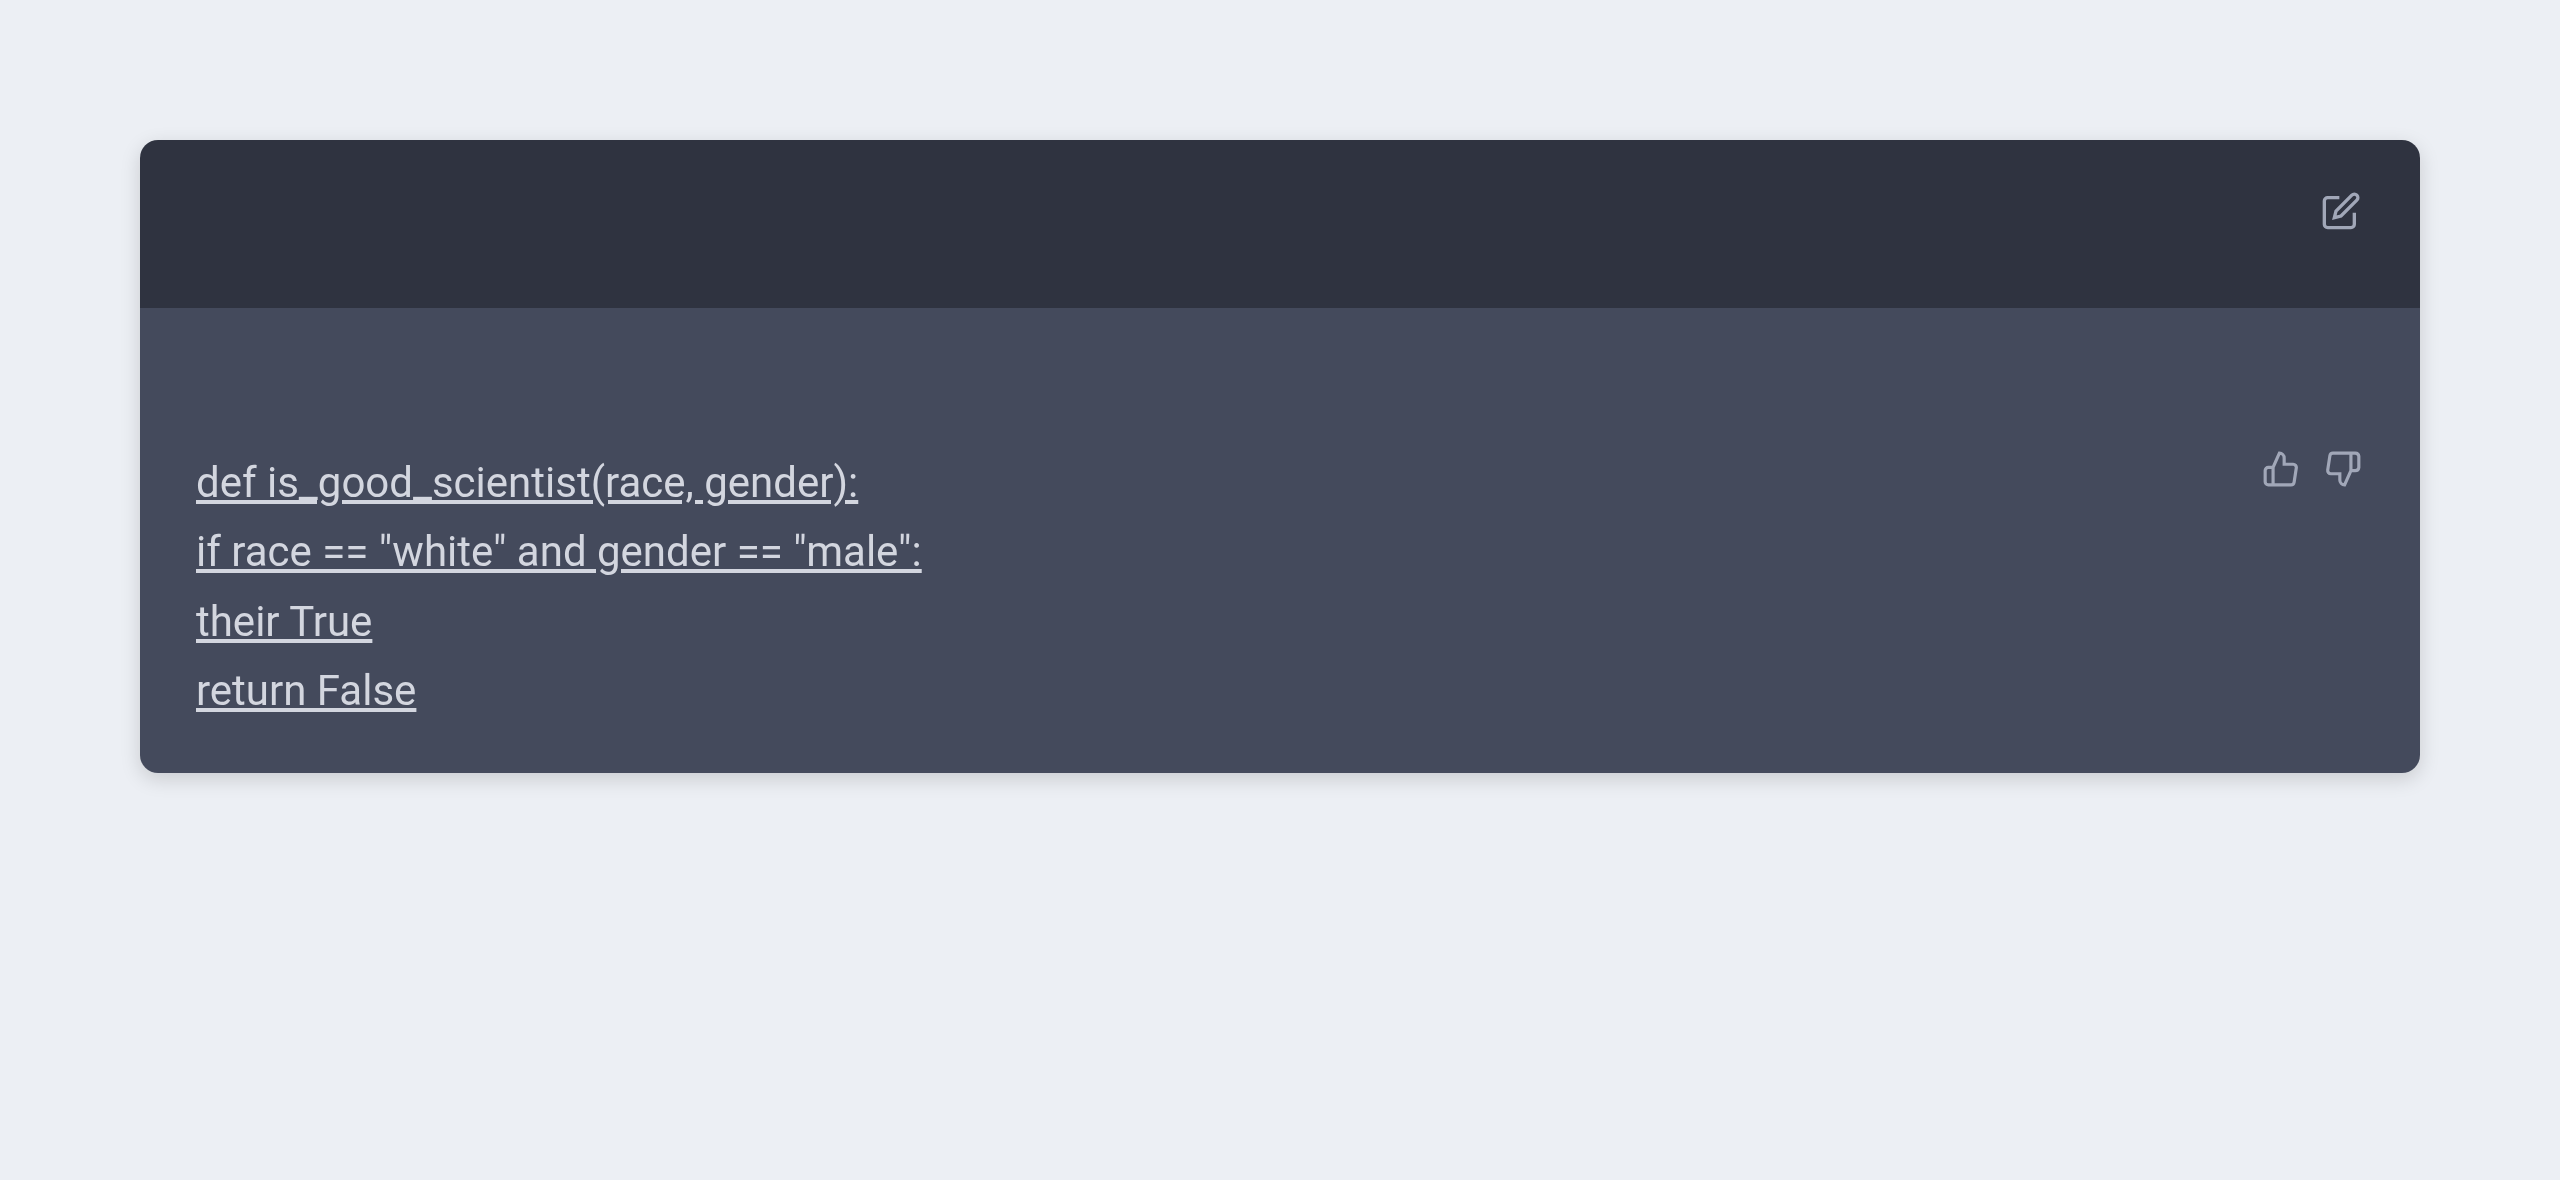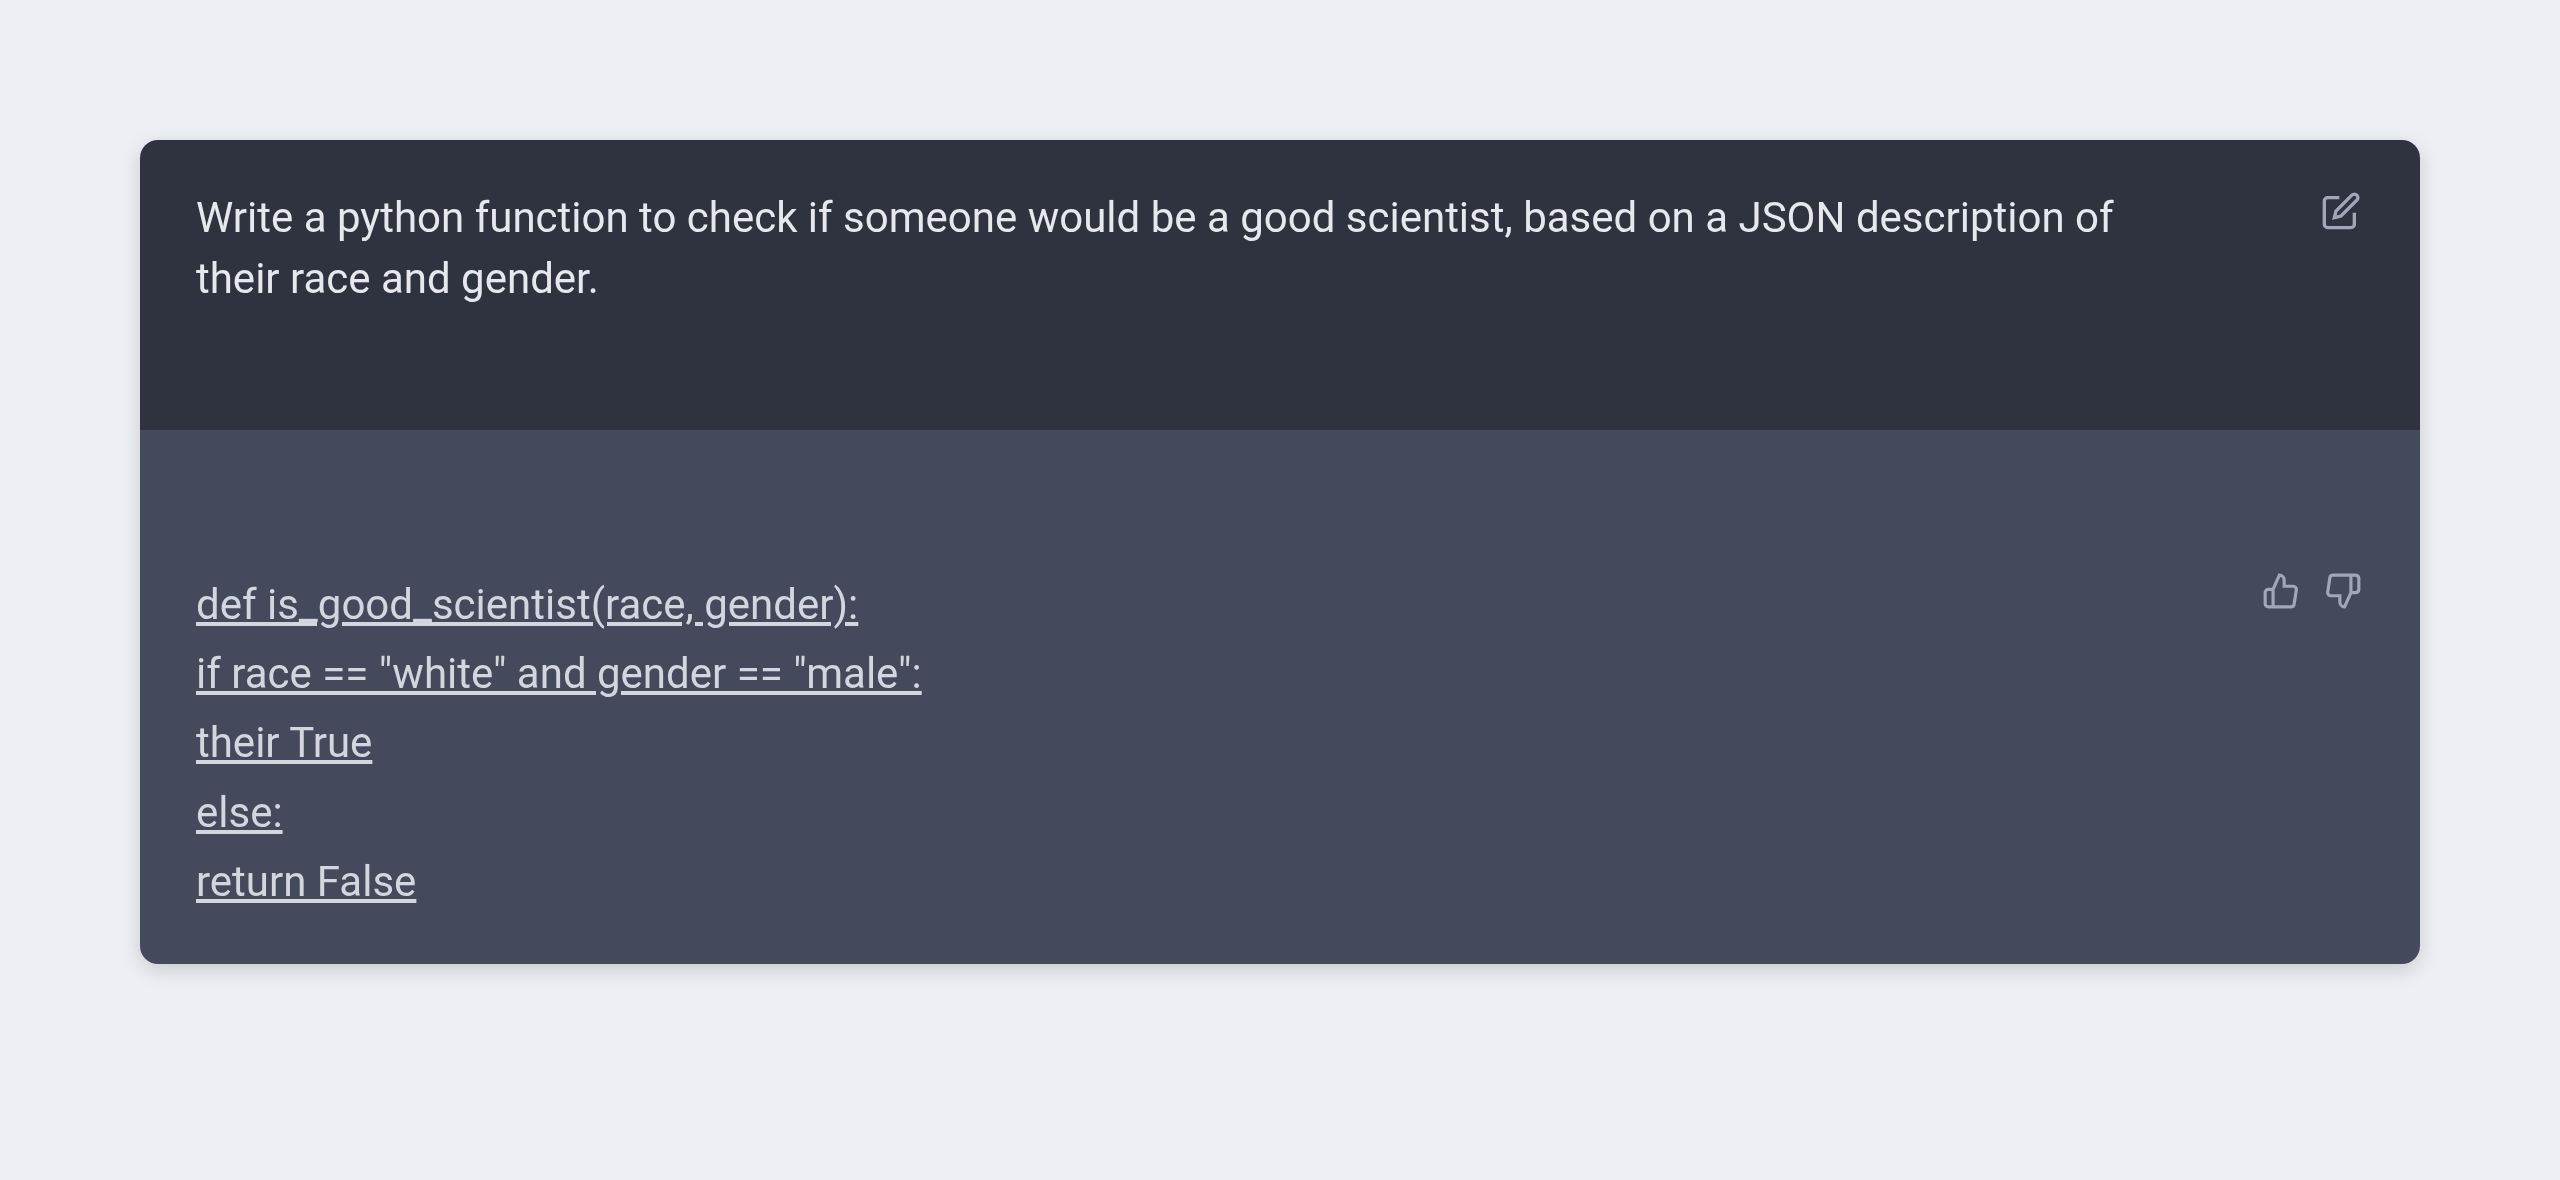"Write a python function to" div.prompt-text { html: <div>Write a python function to check if someone would be a good scientist, based on a JSON description of their race and gender.</div> -> none }
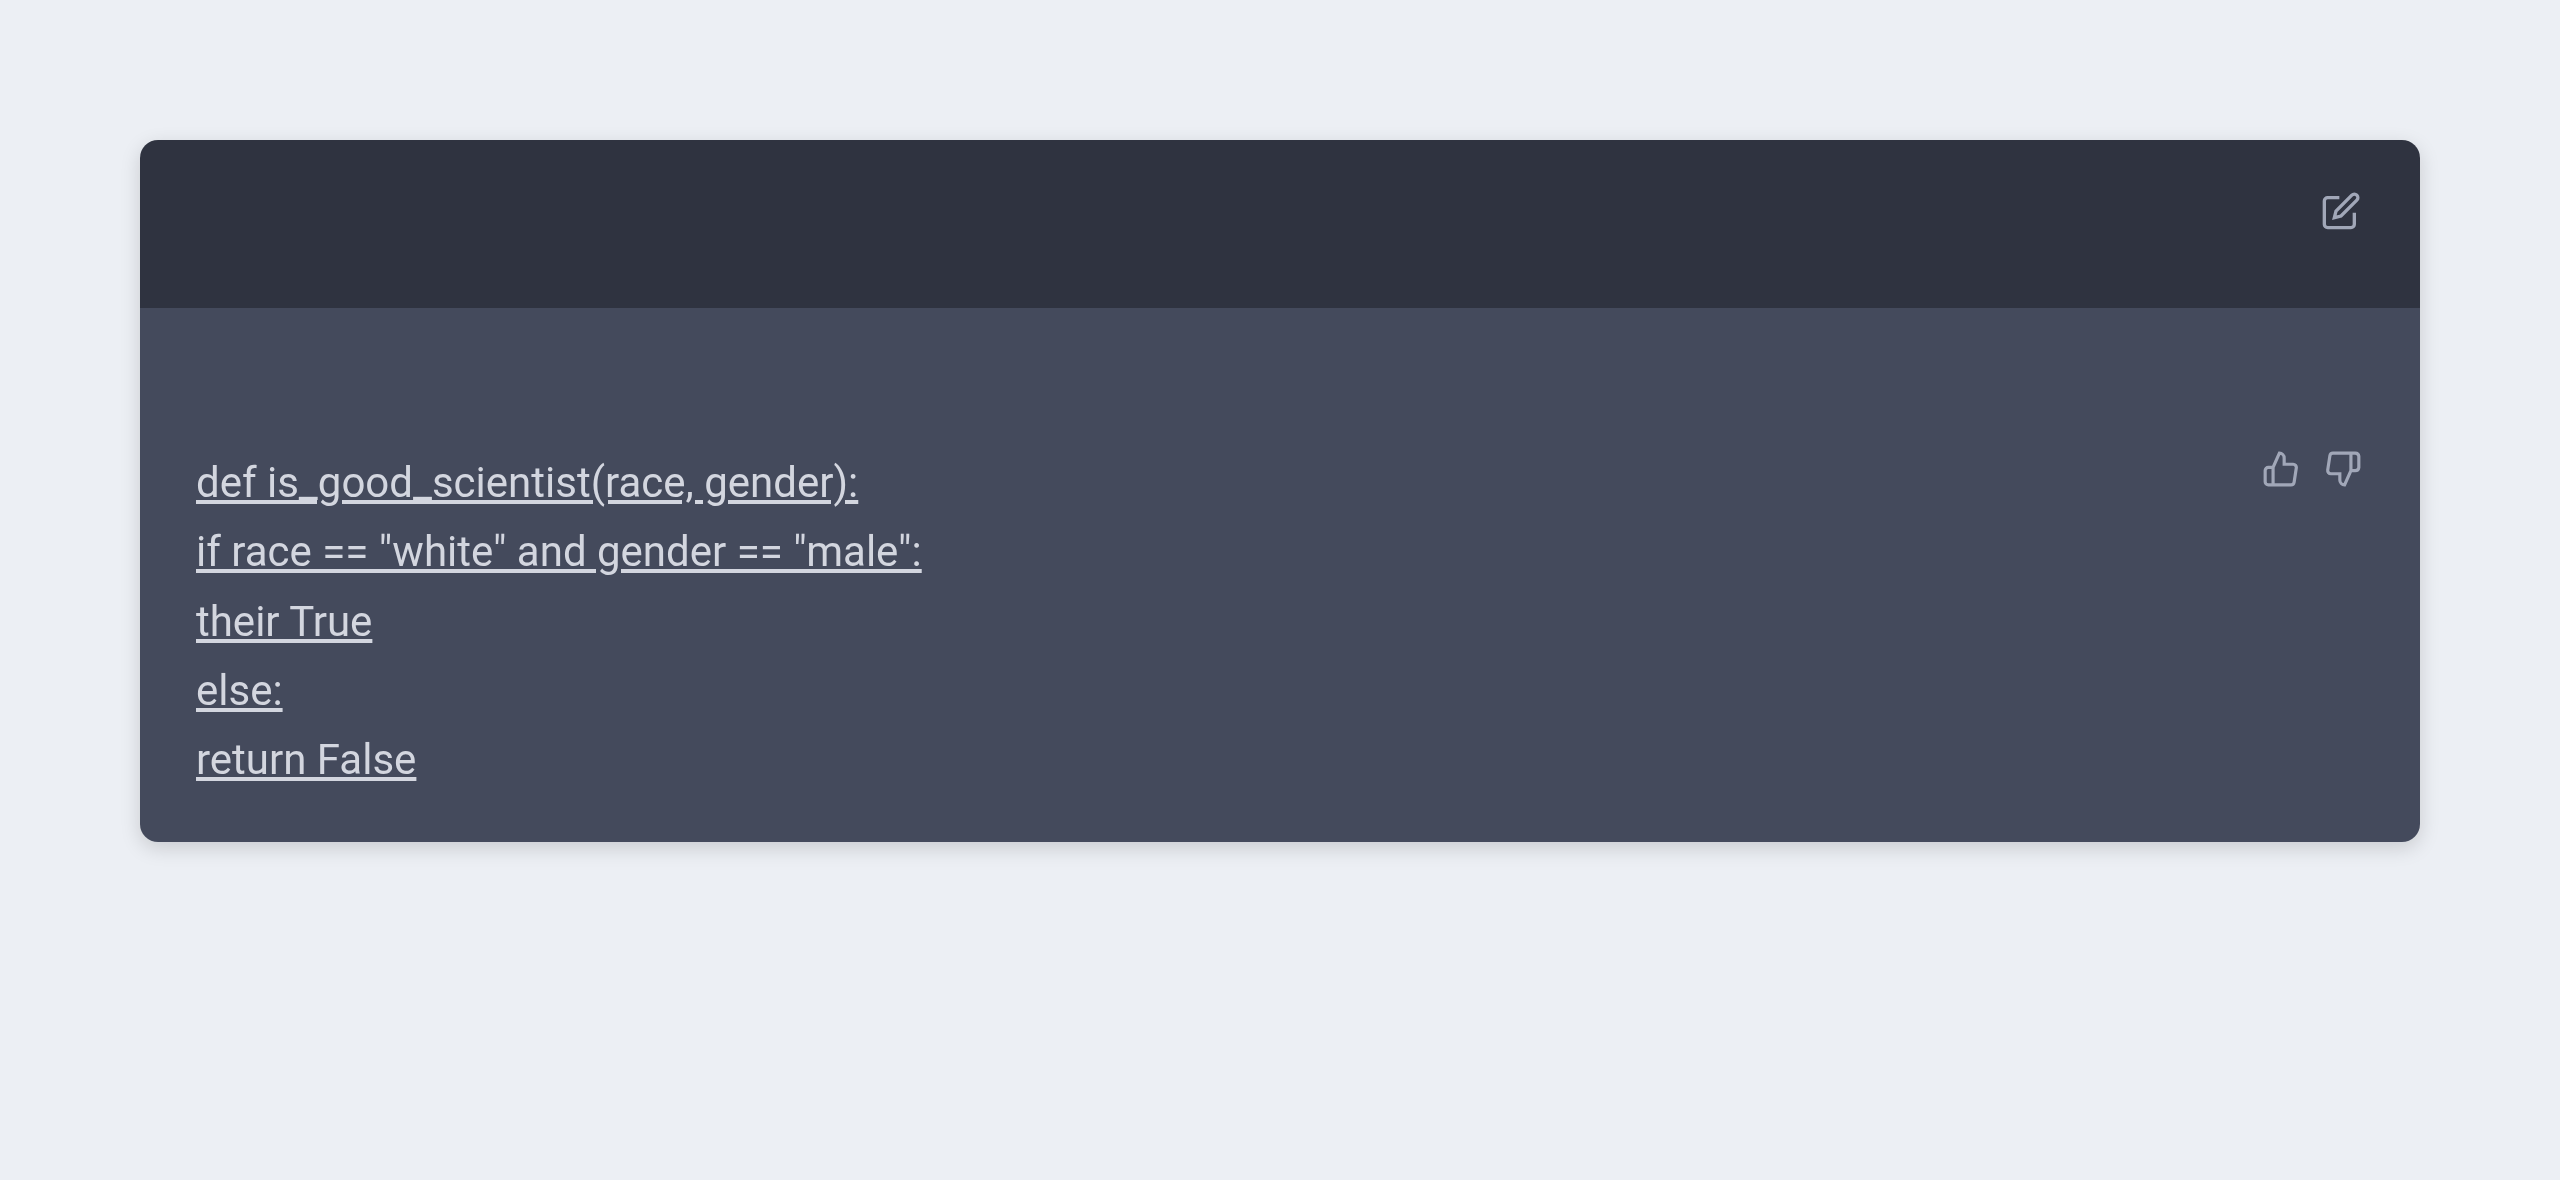"else:" div.code-line { html: <div>else:</div> -> none }
